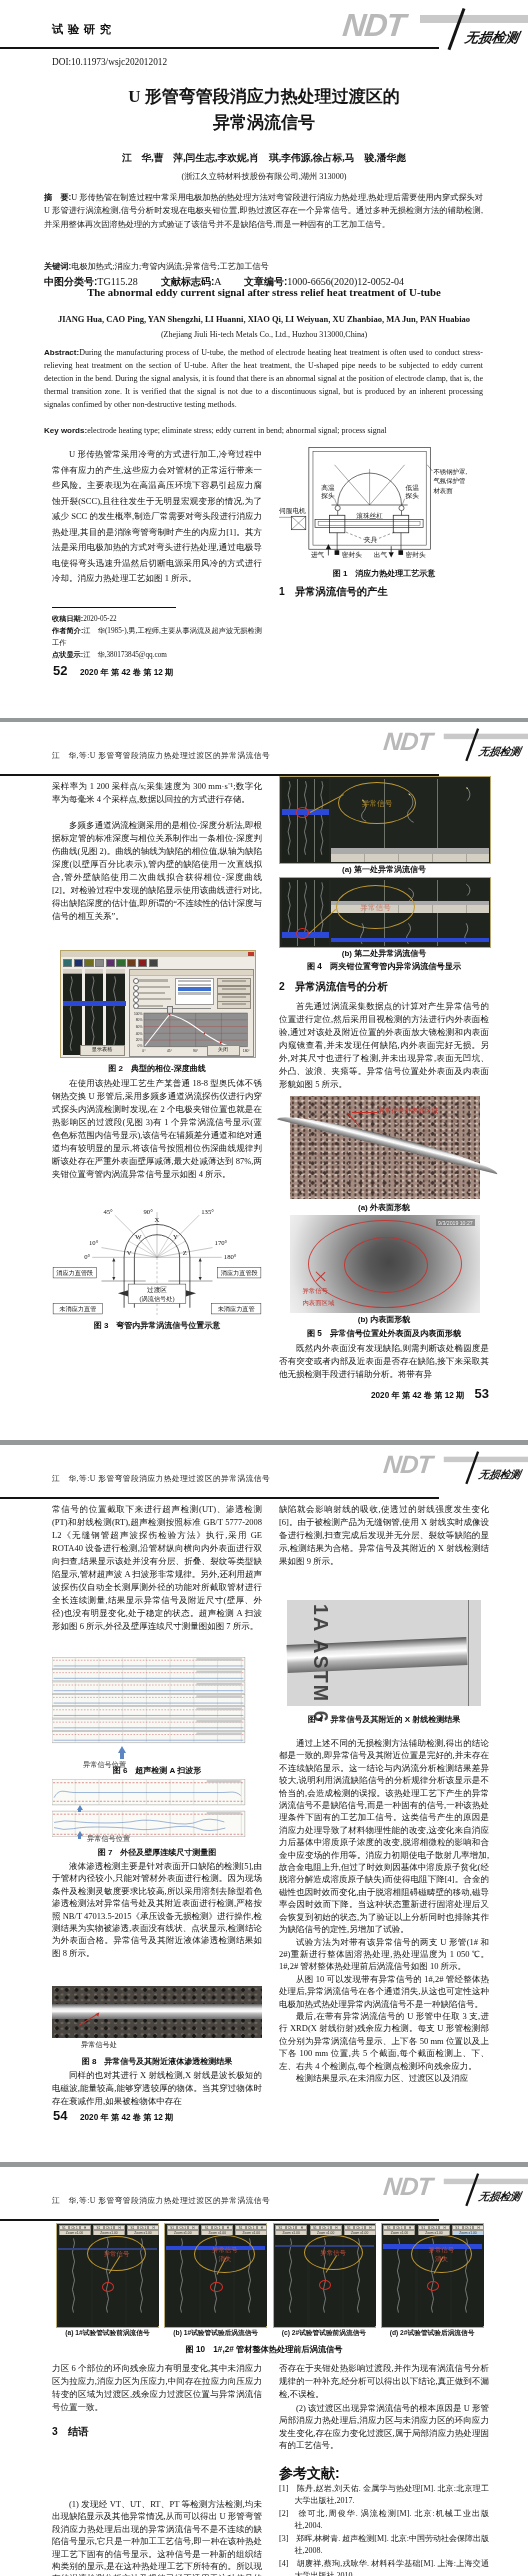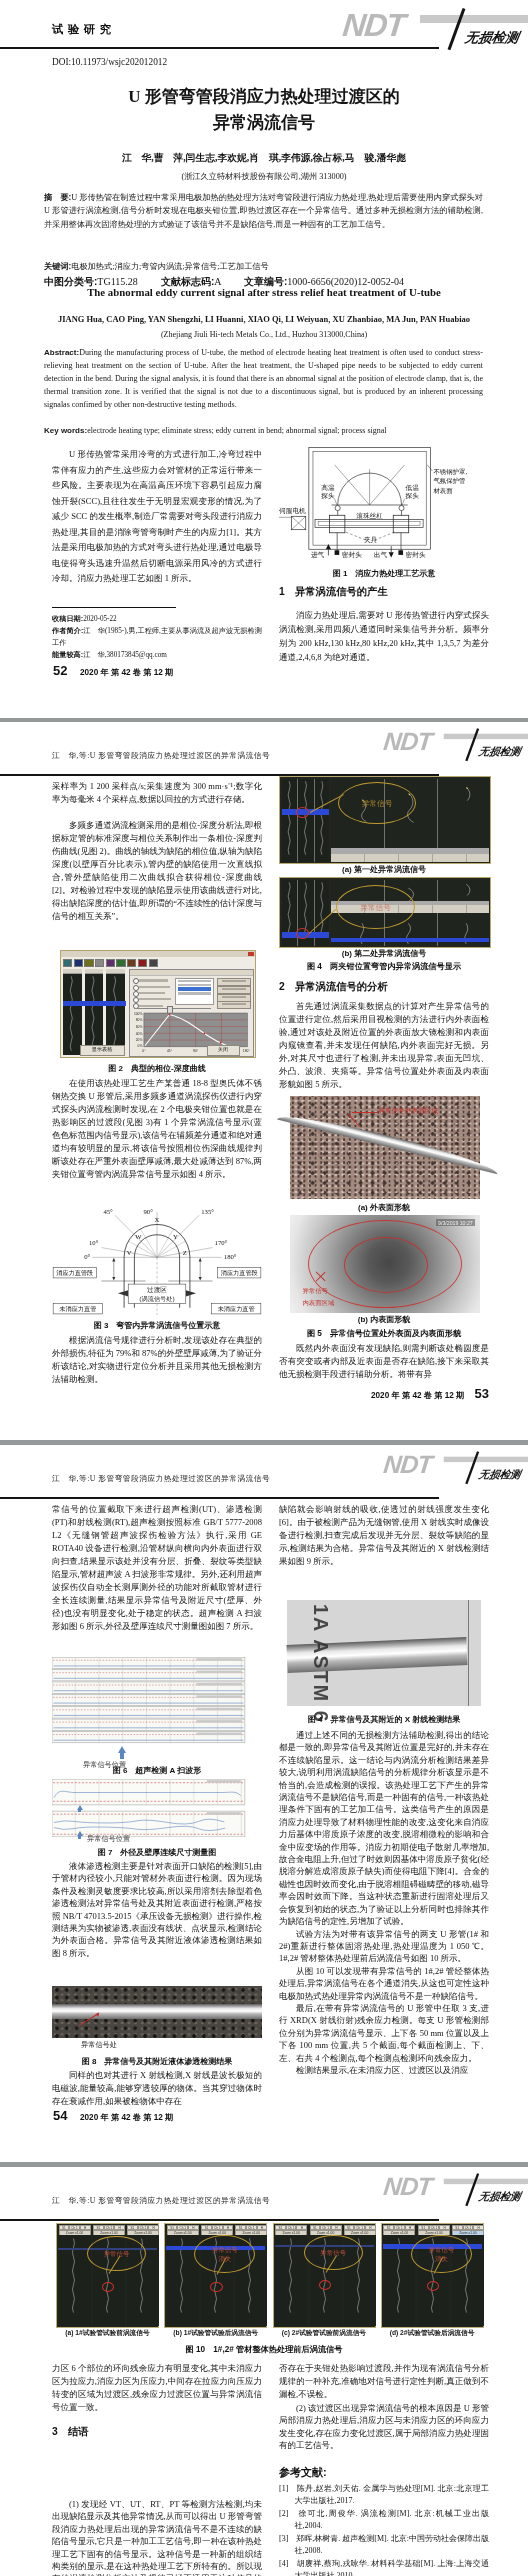"消应力热处理后,需要对 U" p.abs { html: <p>消应力热处理后,需要对 U 形传热管进行内穿式探头涡流检测,采用四频八通道同时采集信号并分析。频率分别为 200 kHz,130 kHz,80 kHz,20 kHz,其中 1,3,5,7 为差分通道,2,4,6,8 为绝对通道。</p> -> none }
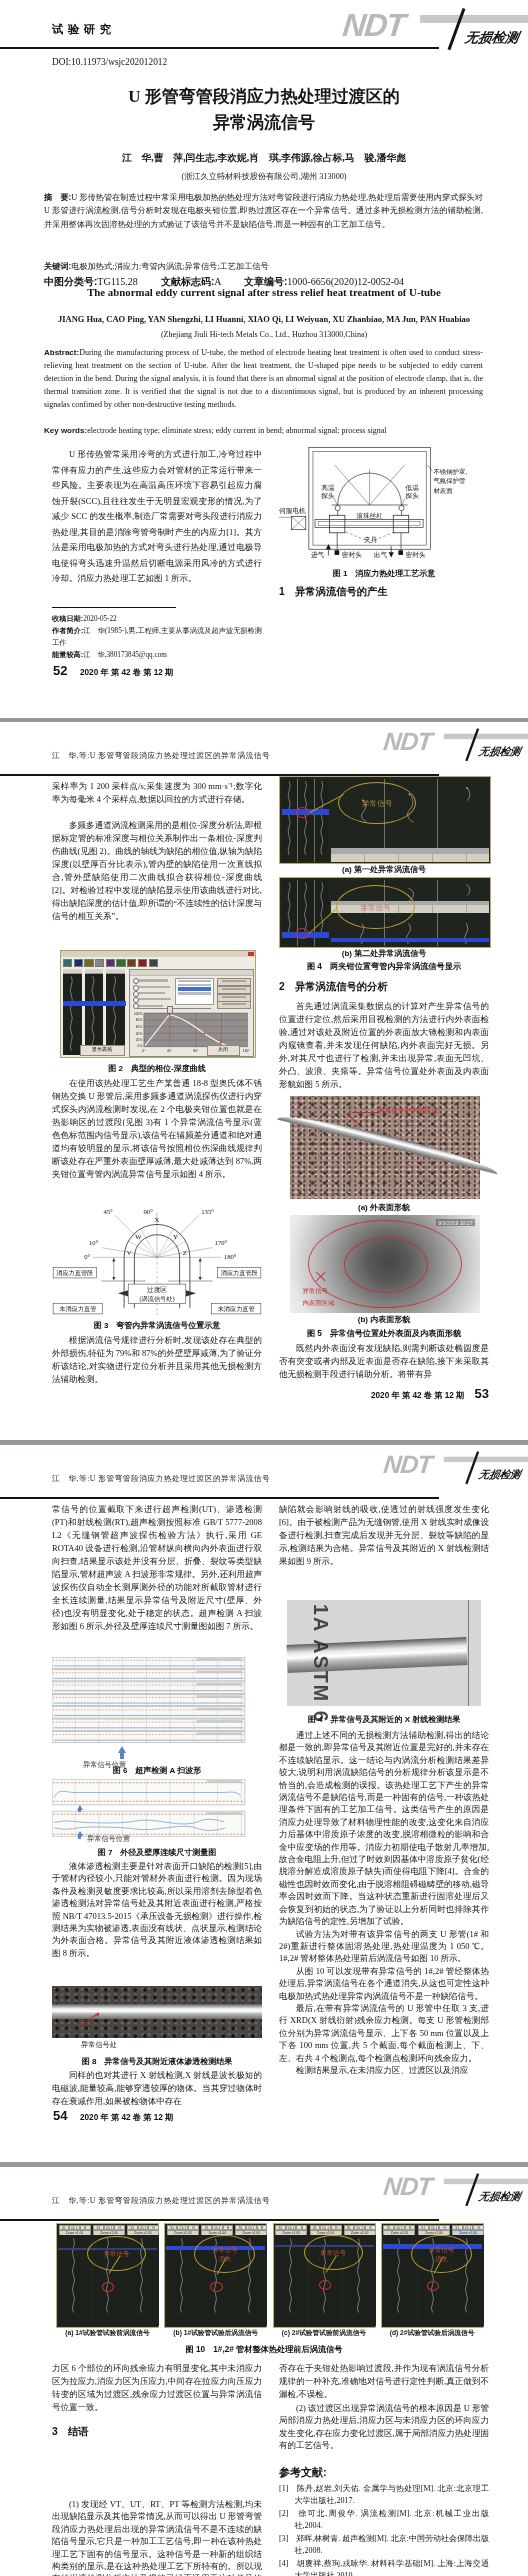"能量较高:" span.lbl { text: 能量较高 -> 点状显示 }
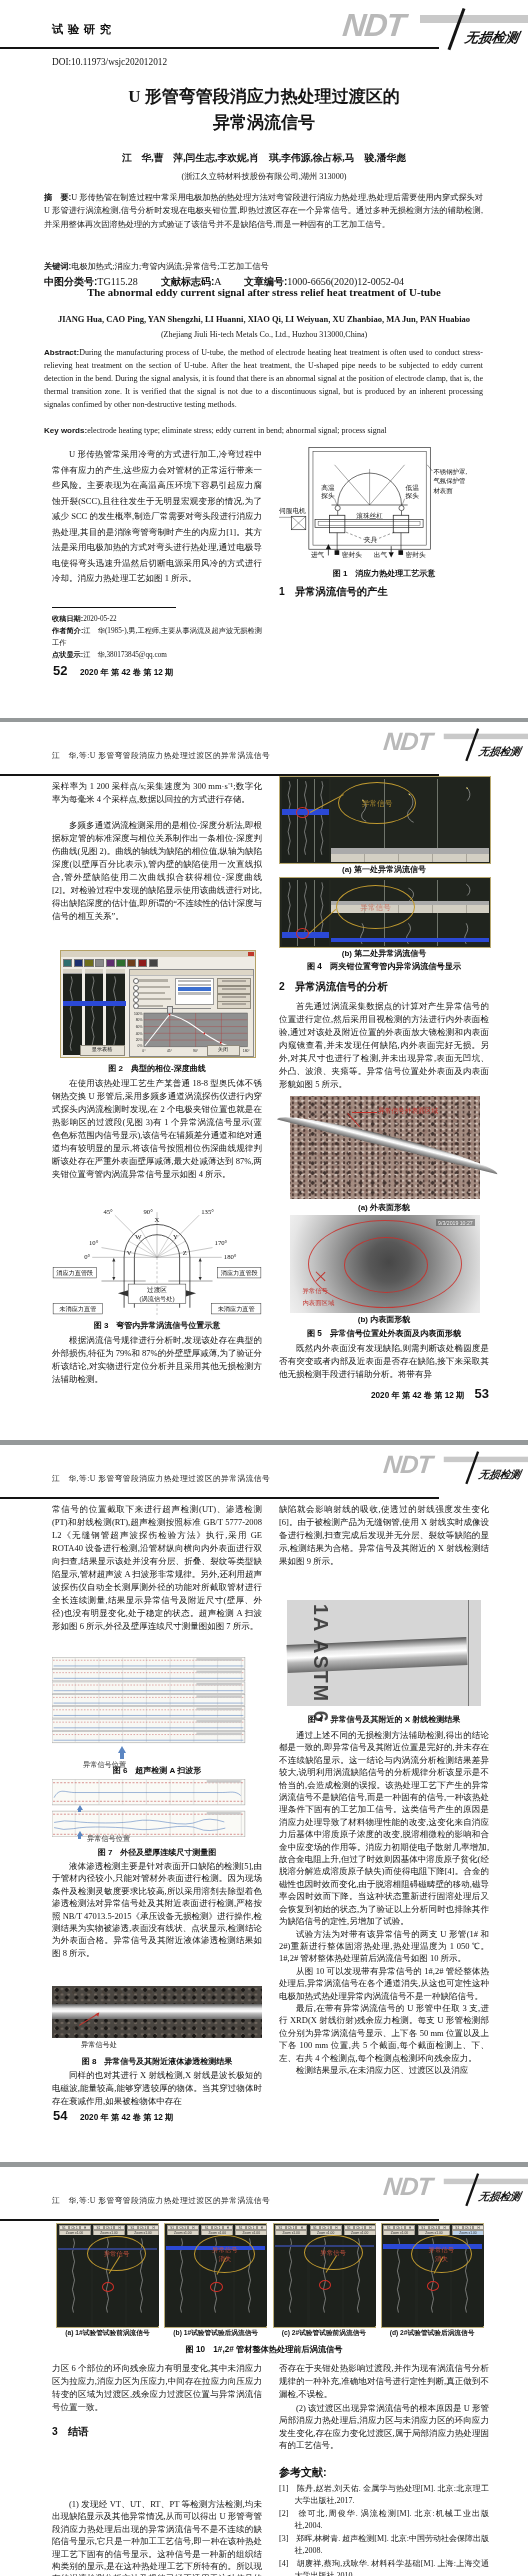"根据涡流信号规律进行分析时,发现该处存在典型的外部损伤,特征为 79%和" p.abs { html: <p>根据涡流信号规律进行分析时,发现该处存在典型的外部损伤,特征为 79%和 87%的外壁壁厚减薄,为了验证分析该结论,对实物进行定位分析并且采用其他无损检测方法辅助检测。</p> -> none }
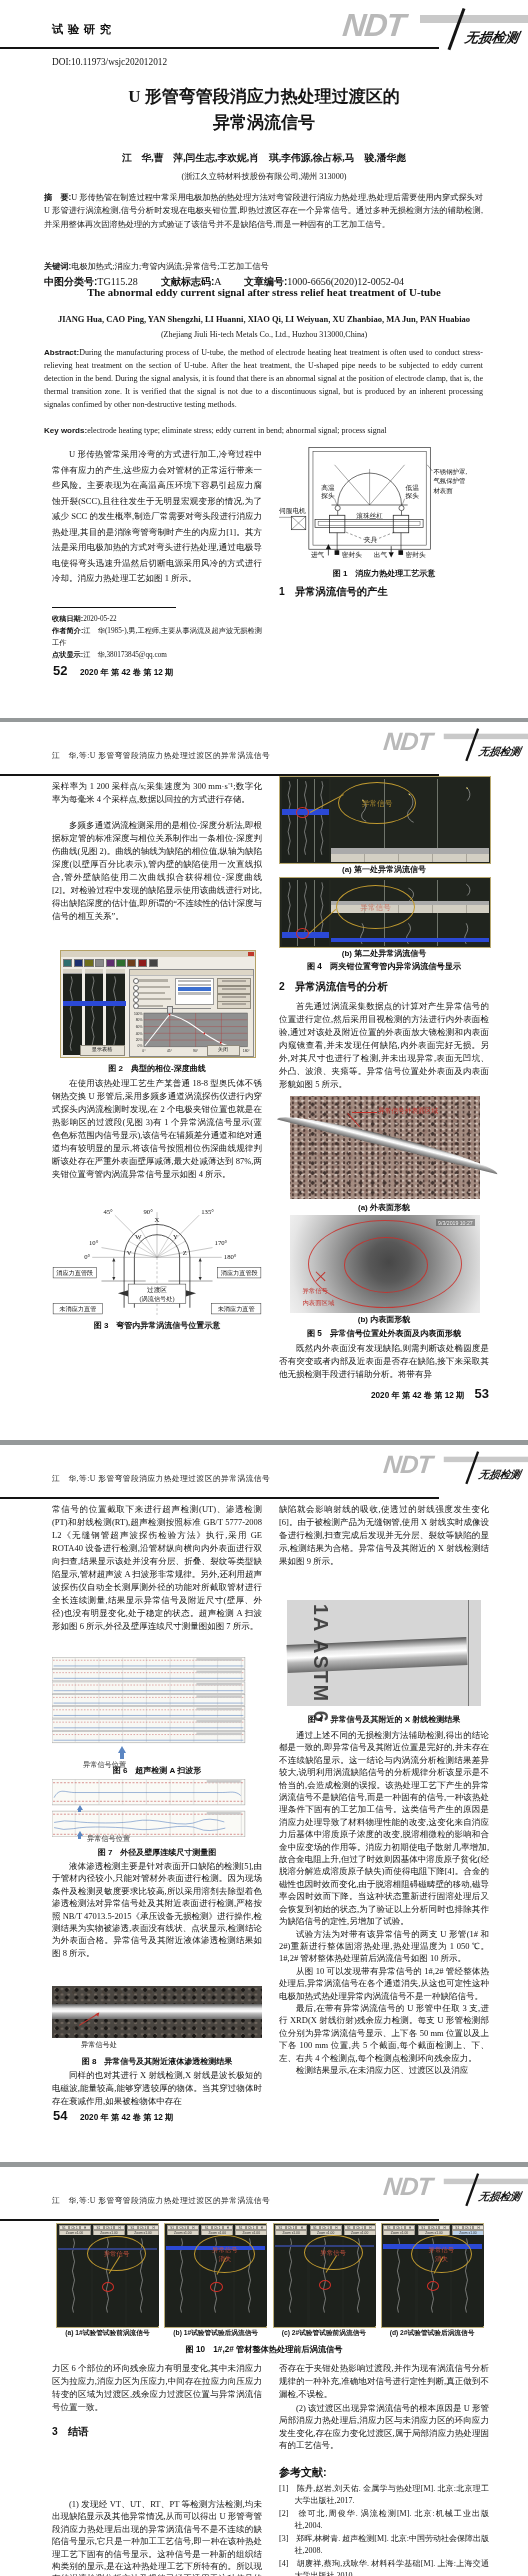"通过上述不同的无损检测方法辅助检测,得出的结论都是一致的,即异常信号及其附近位置" div.abs { top: 284px -> 292px }
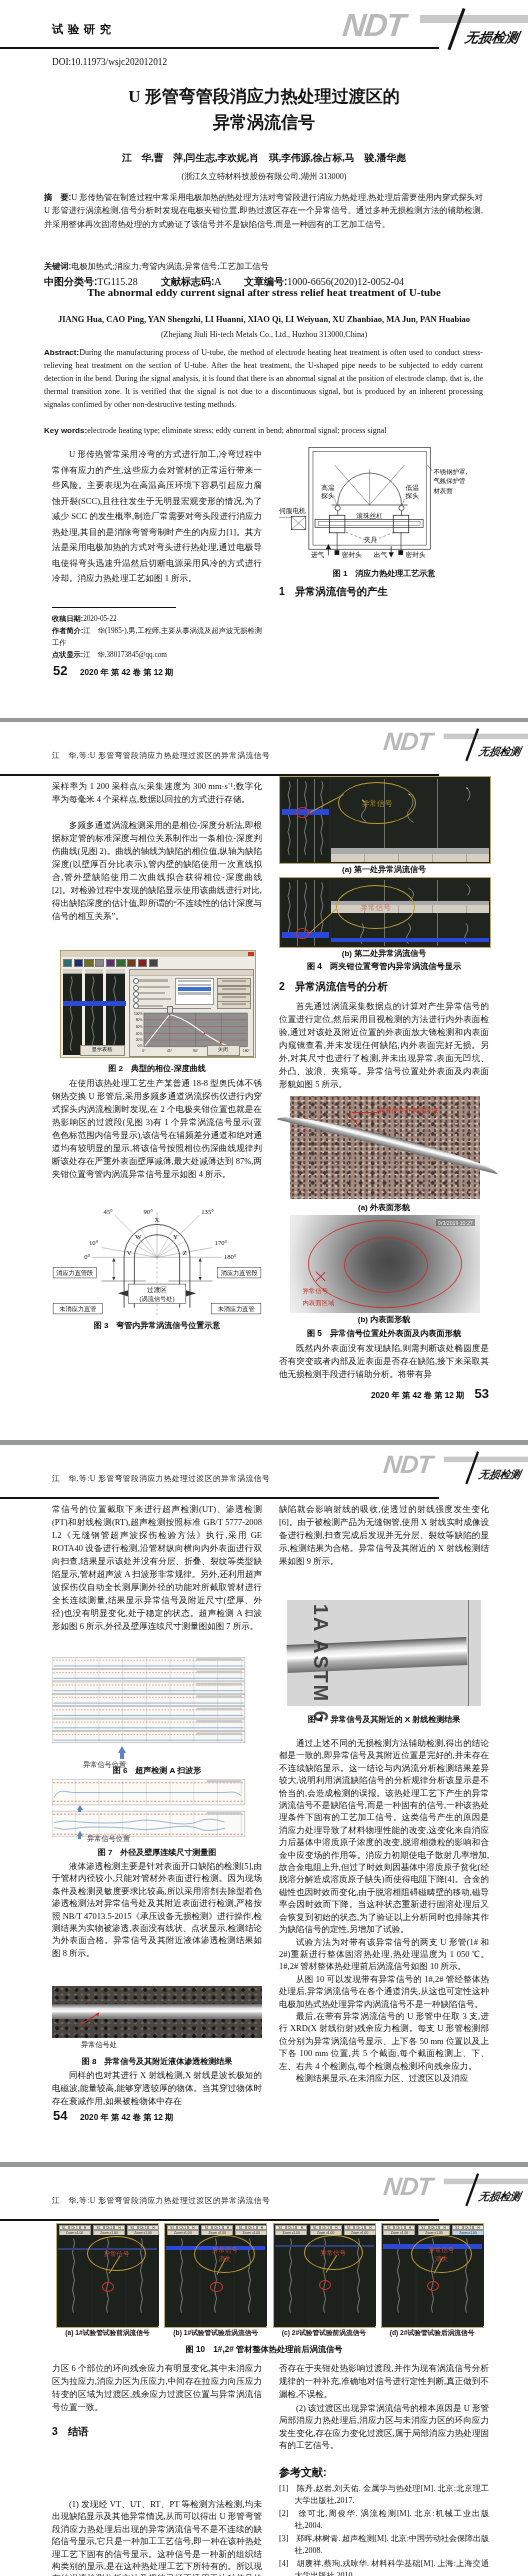"否存在于夹钳处热影响过渡段,并作为现有涡流信号分析规律的一种补充,准确地对信号进" p.abs { text: ,准确地对信号进行定性判断 -> ,经分析可以得出以下结论 }
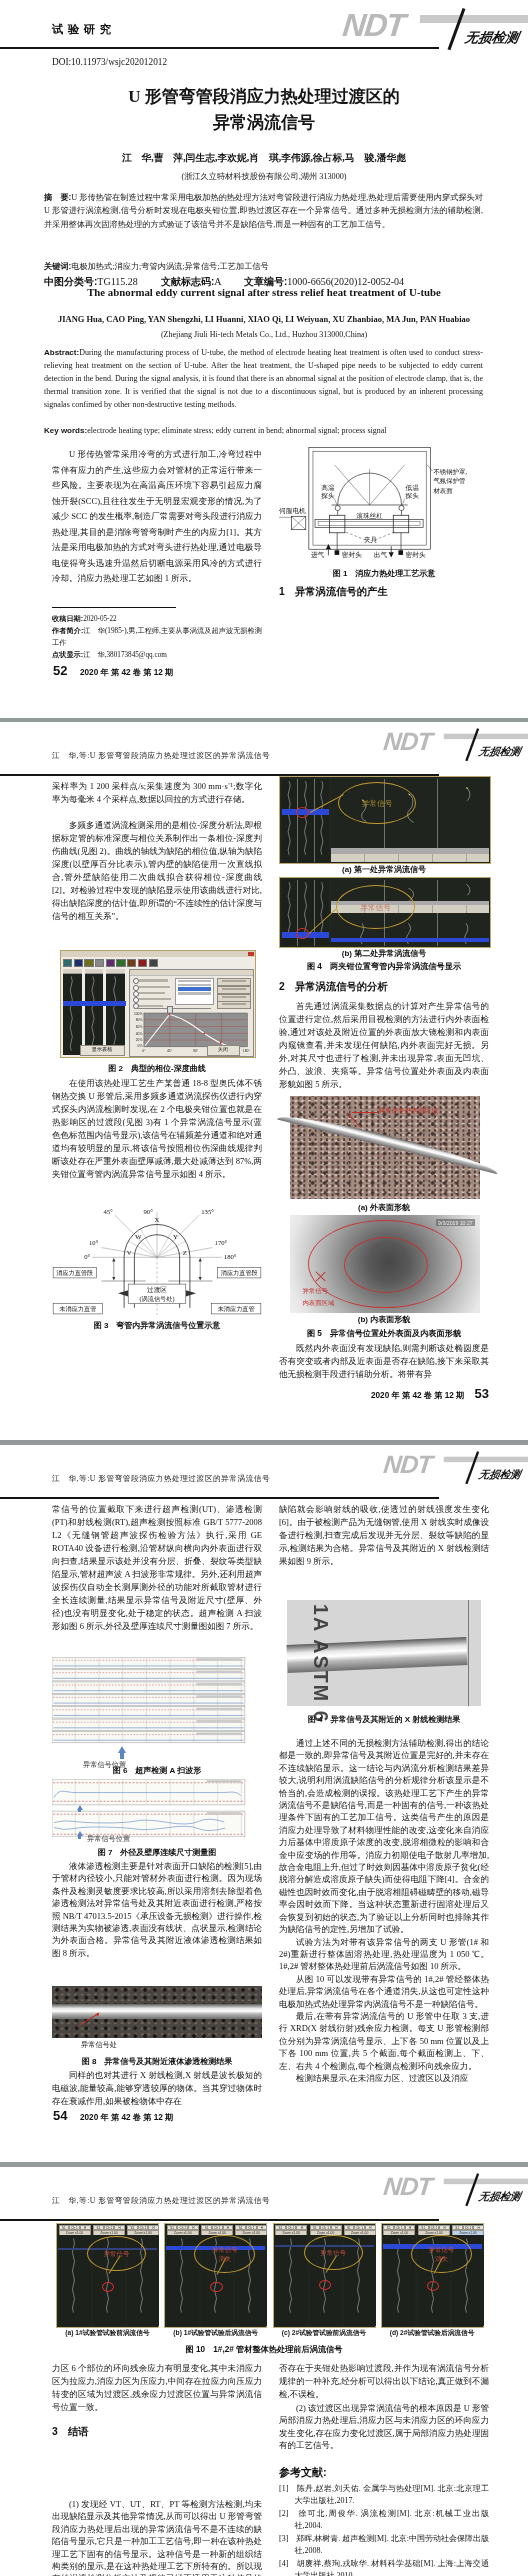"参考文献:" div.abs { font-size: 11px -> 14px }
